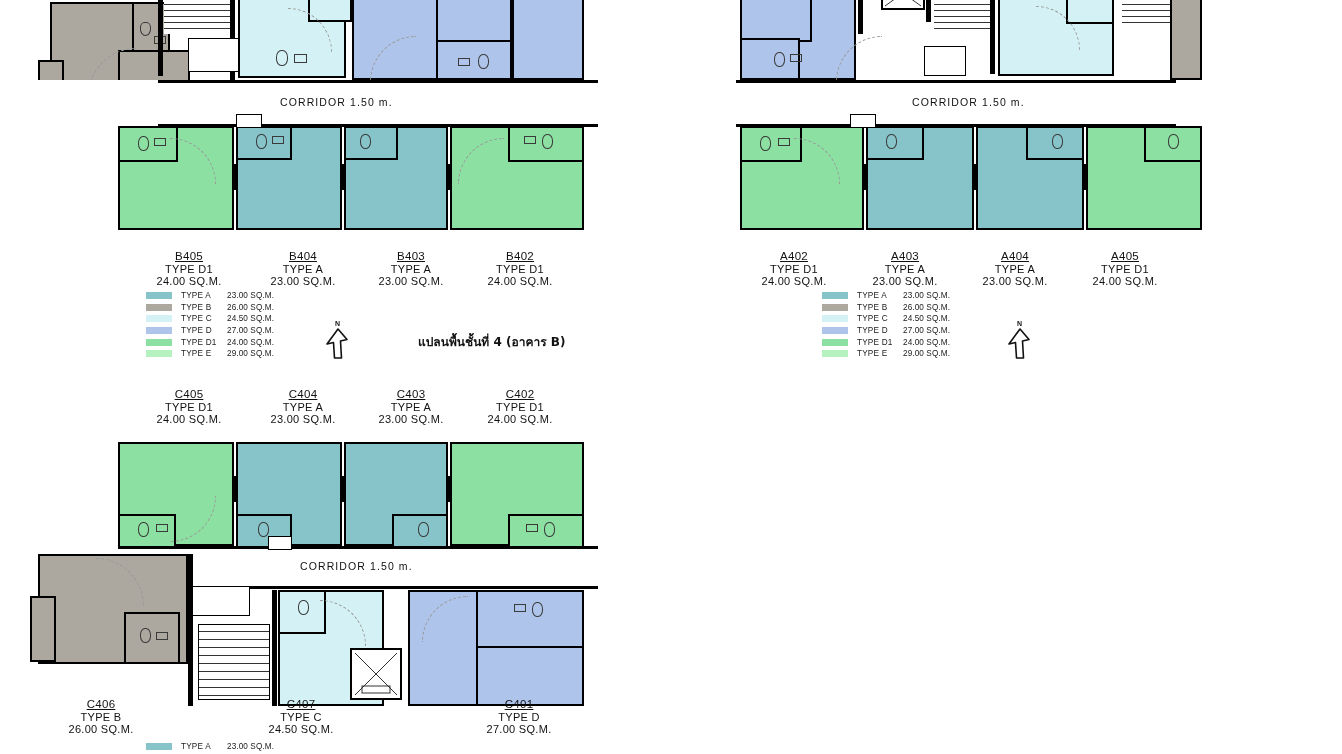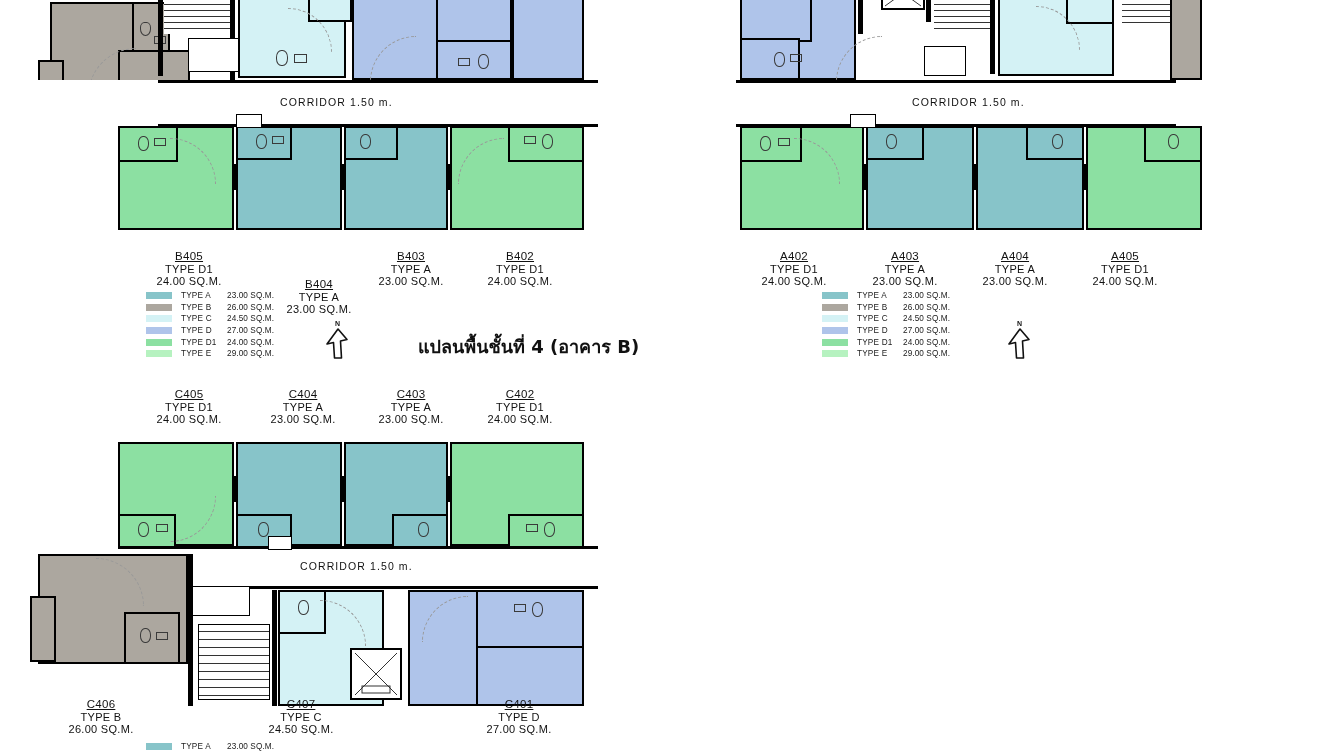"B404" div.unit-label { left: 280px -> 264px; margin-top: 28px -> none }
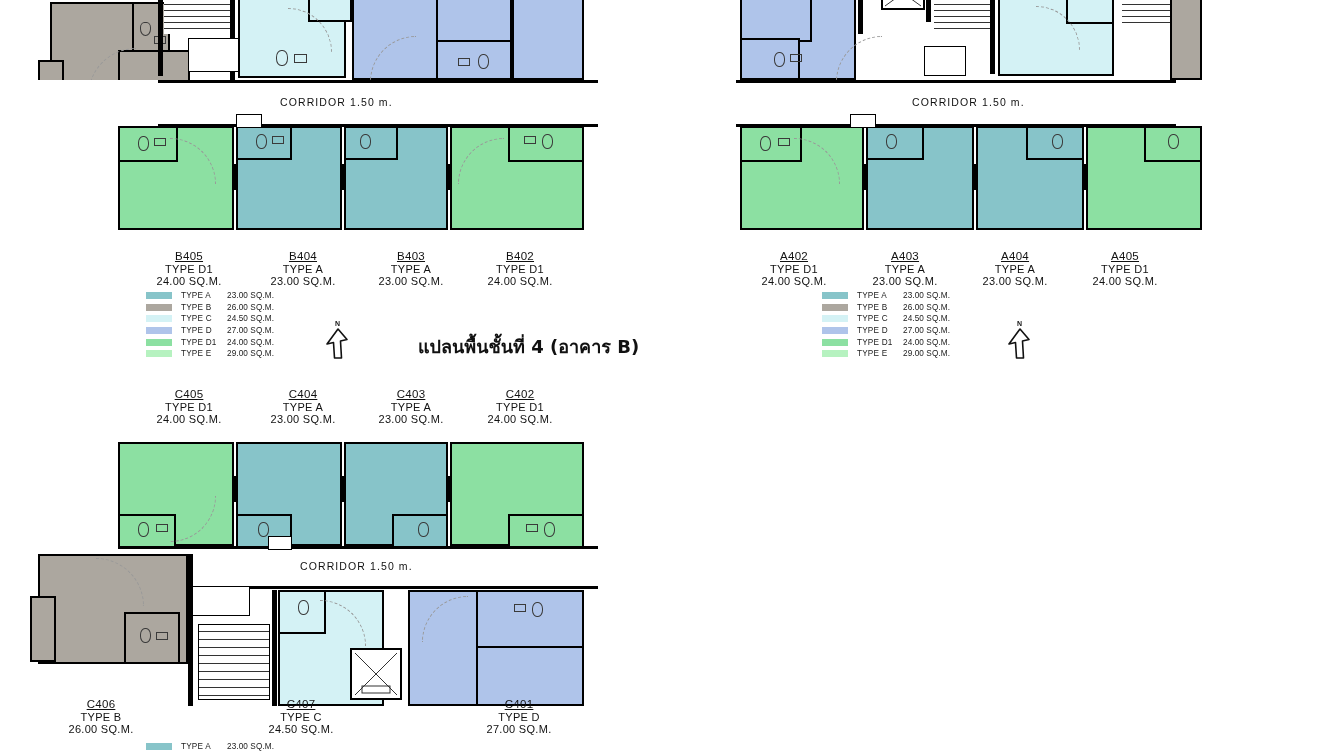"แปลนพื้นชั้นที่ 4 (อาคาร B)" .plan-title { font-size: 18px -> 12px }
